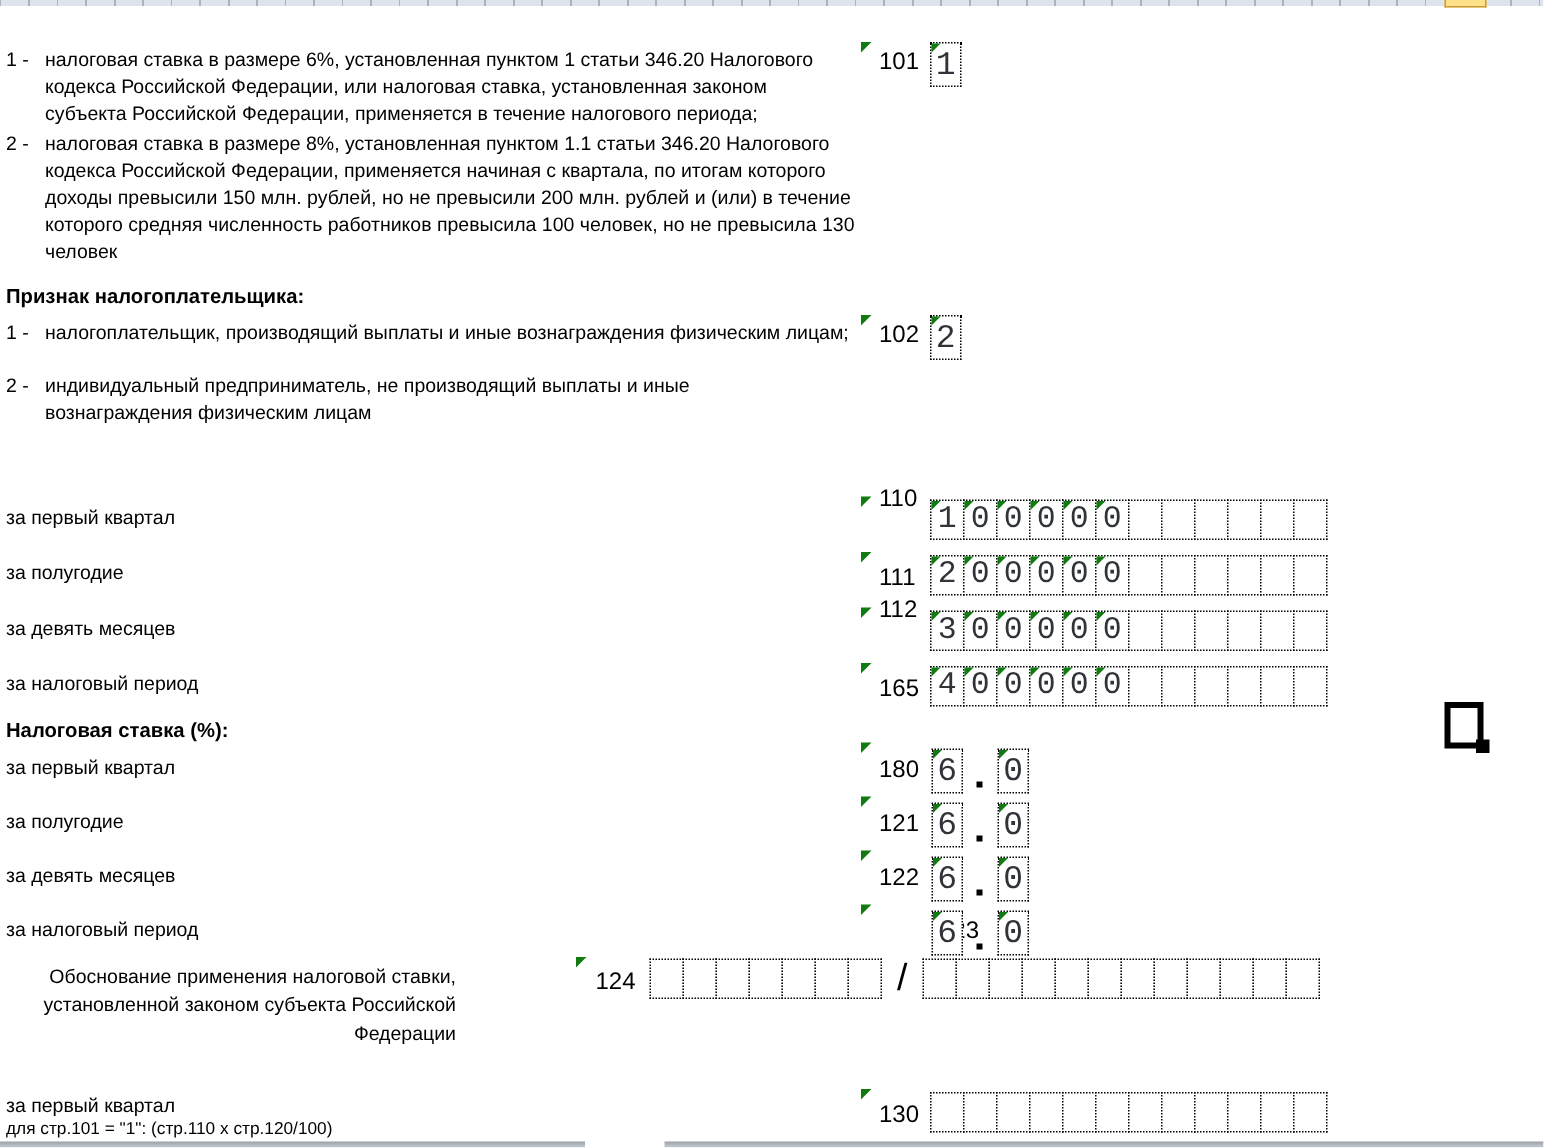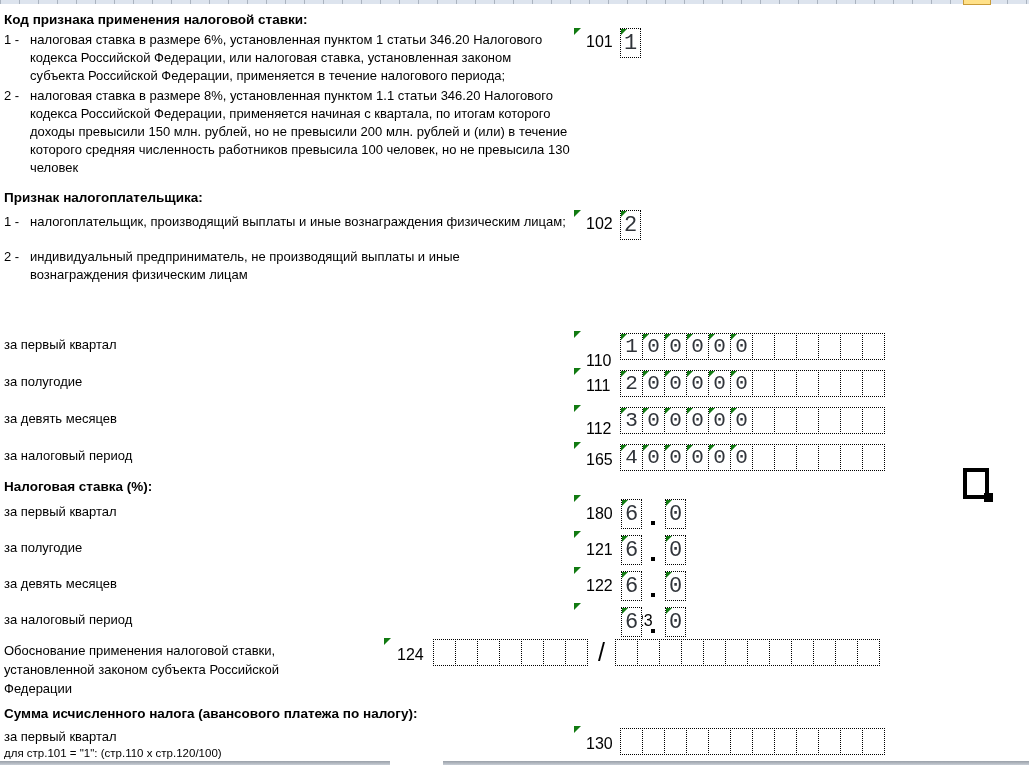"Код признака применения налоговой" div.h { html: <div>Код признака применения налоговой ставки:</div> -> none }
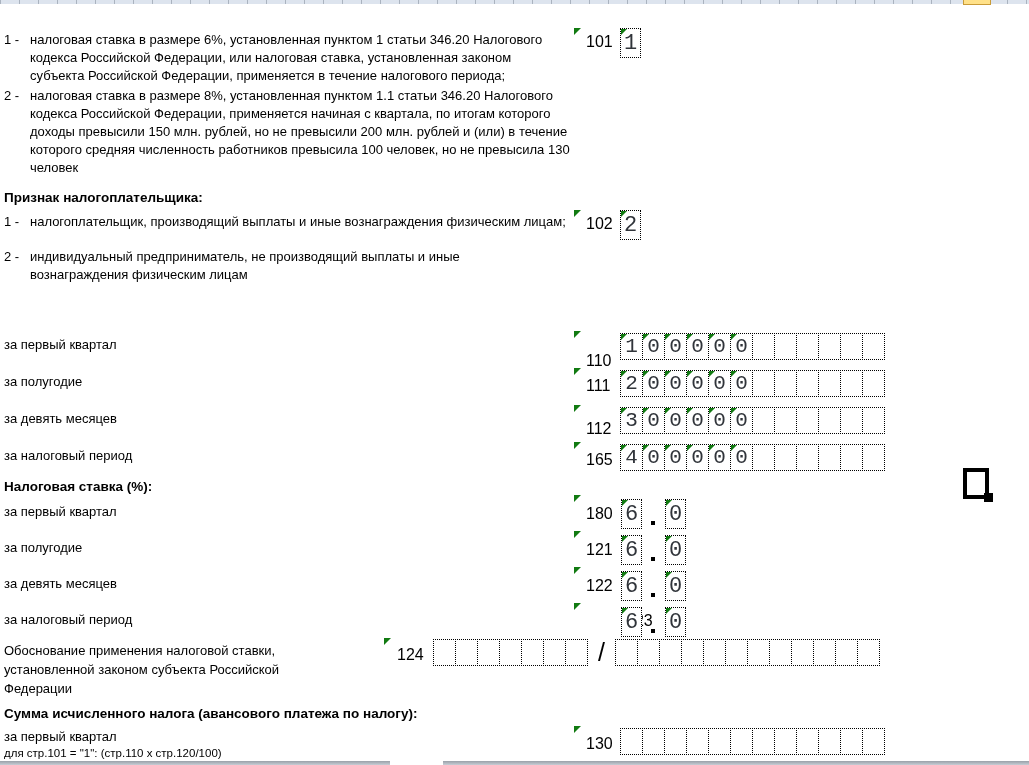"110" span.code { top: 352px -> 324px }
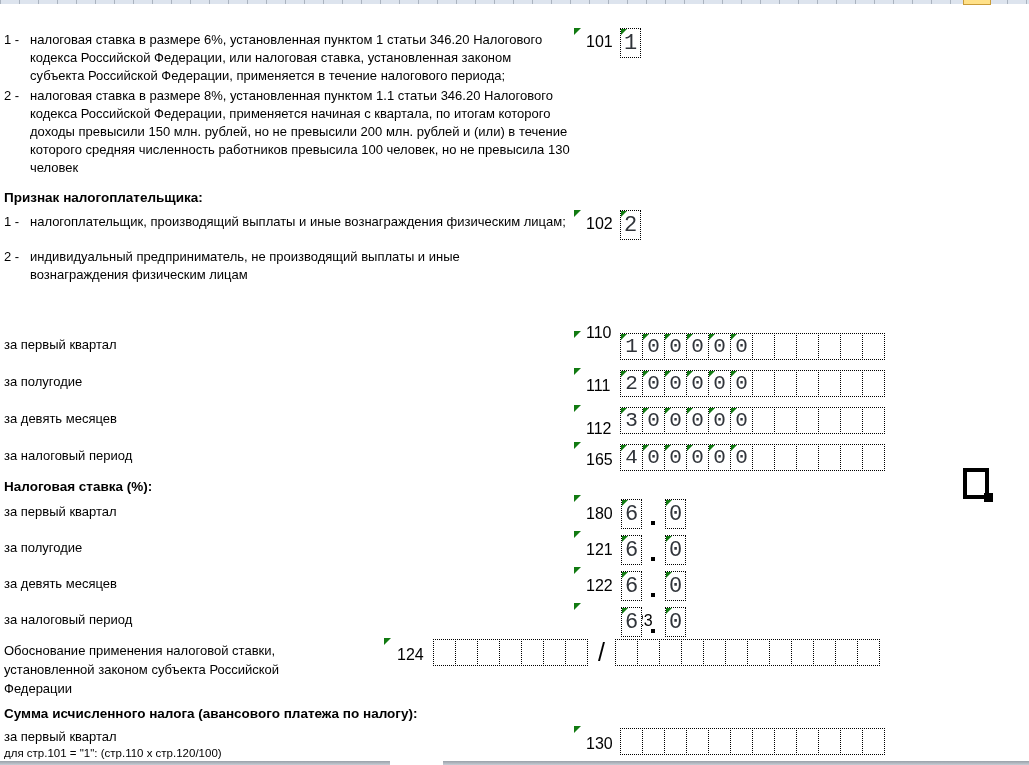"112" span.code { top: 420px -> 398px }
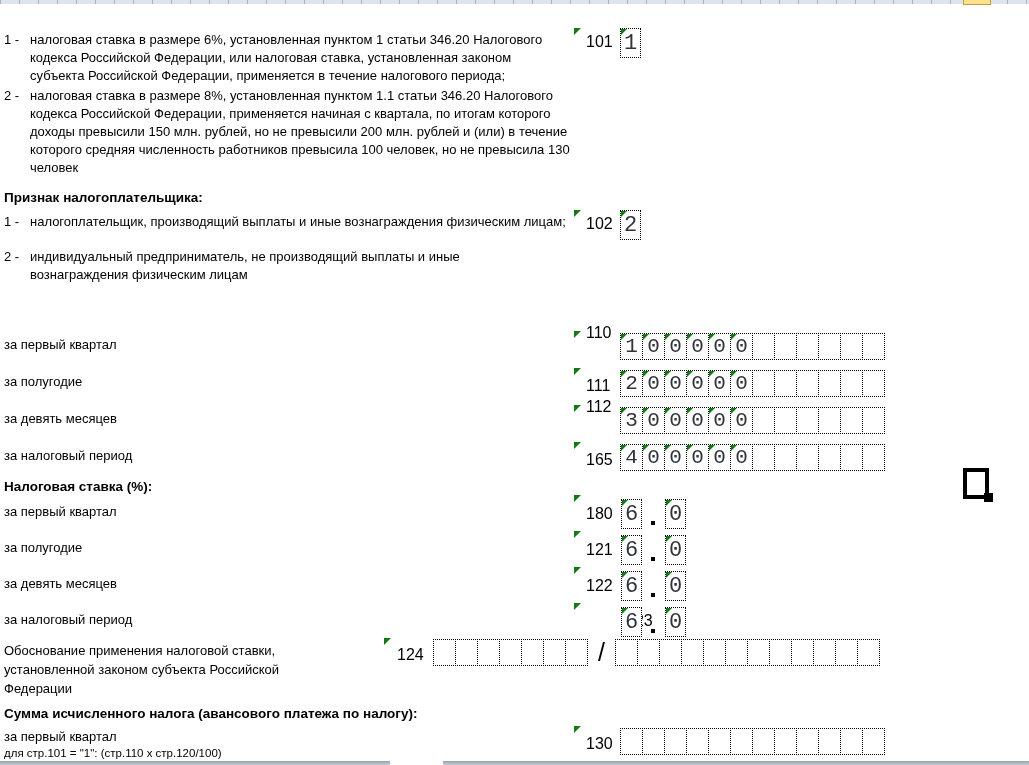"Обоснование применения налоговой ставки," span.rowlabel { text-align: none -> right }
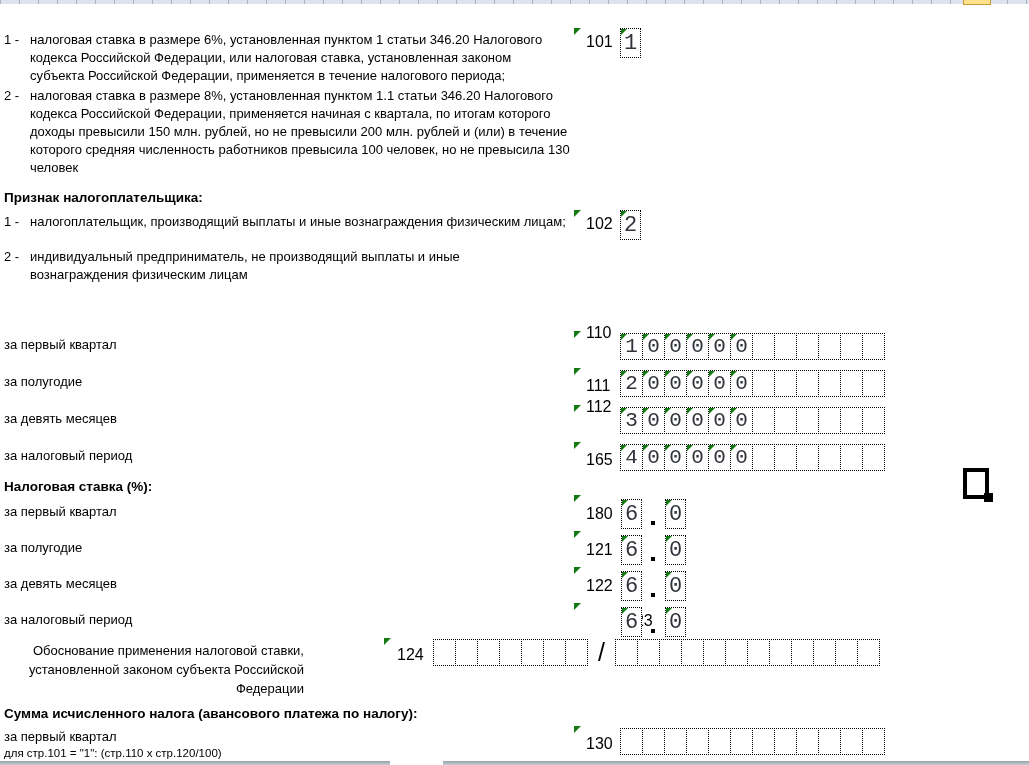"Сумма исчисленного налога (авансового" div.h { html: <div>Сумма исчисленного налога (авансового платежа по налогу):</div> -> none }
